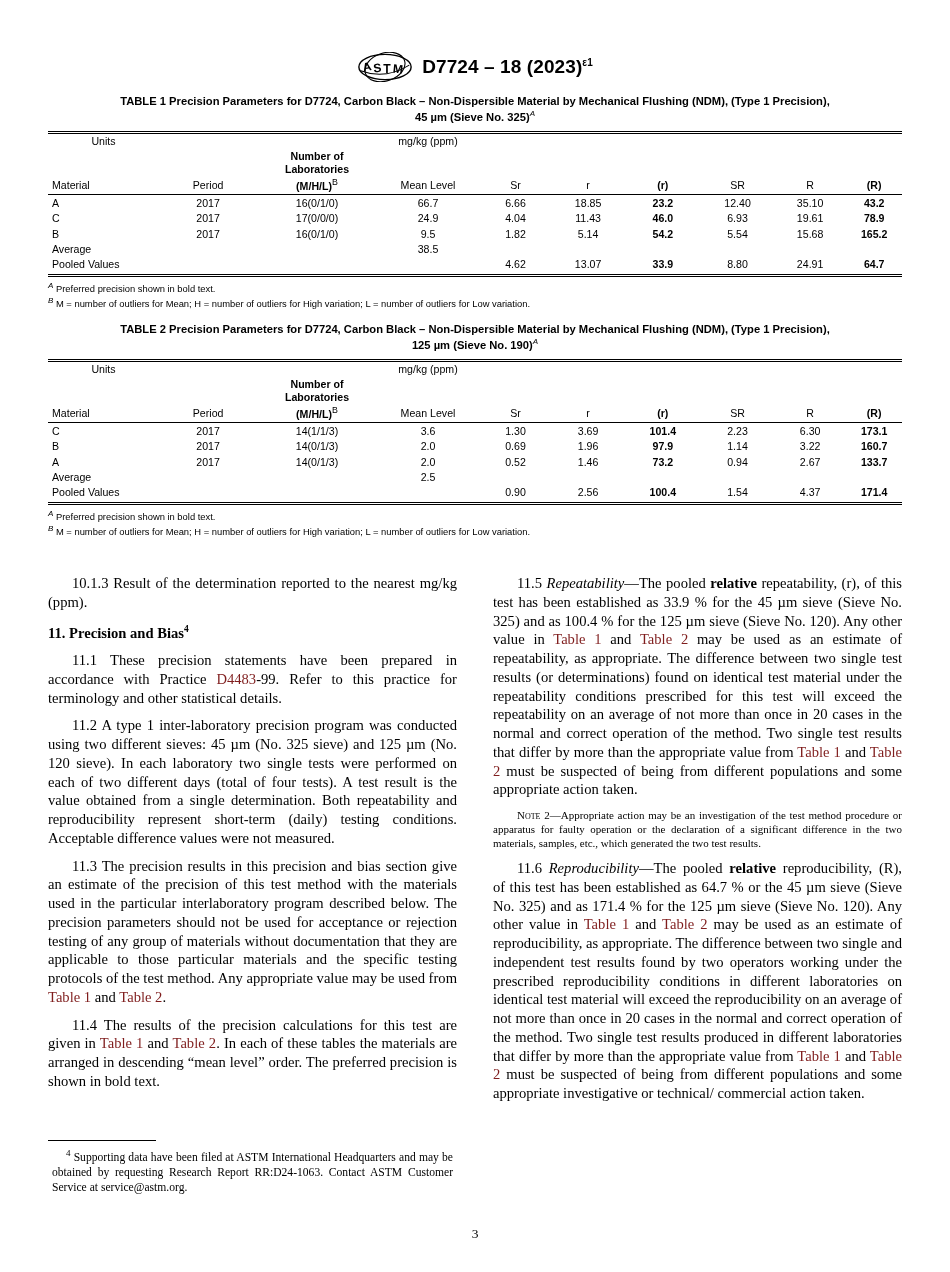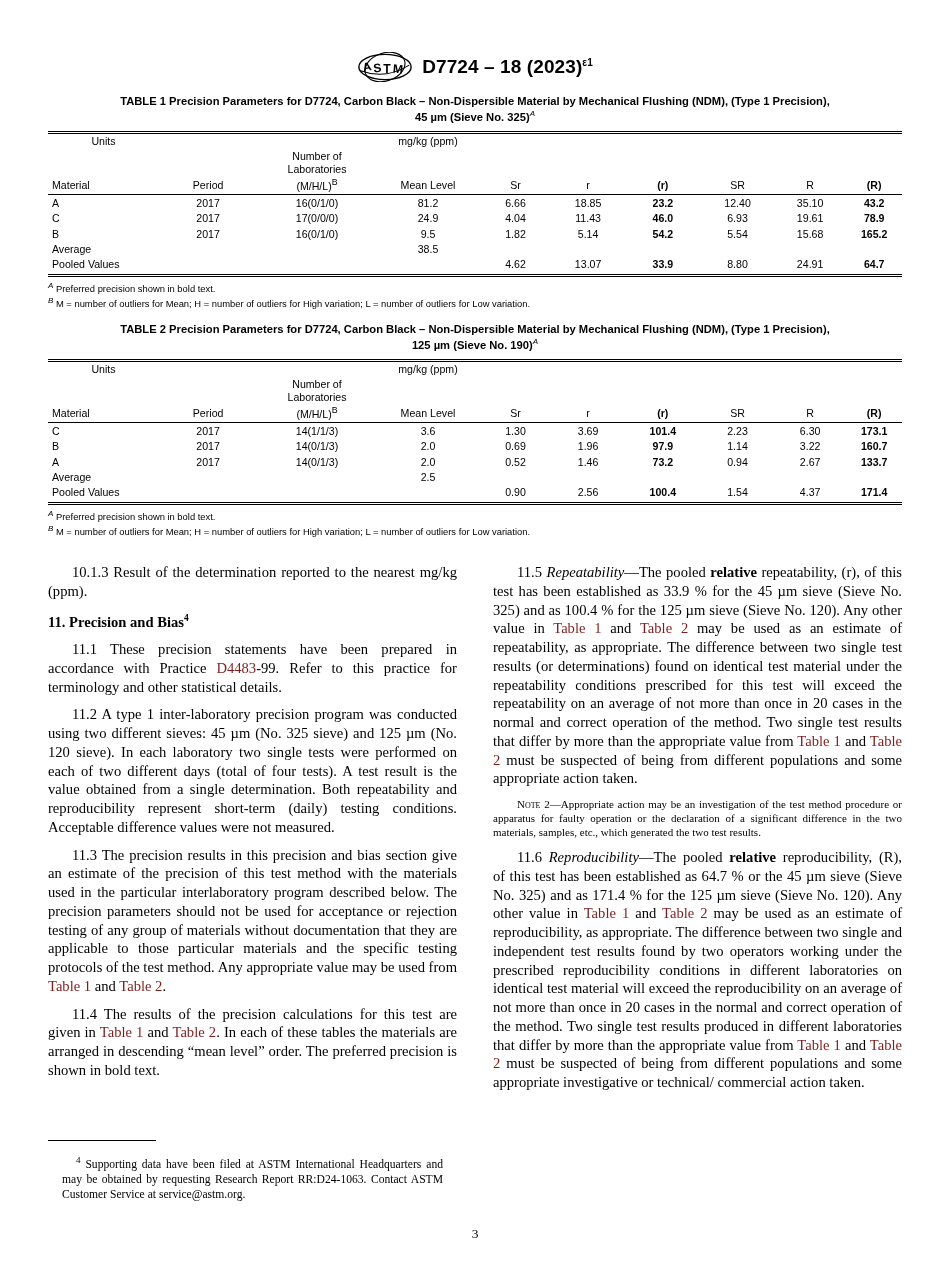"Number of" .labs-sub { font-weight: none -> bold }
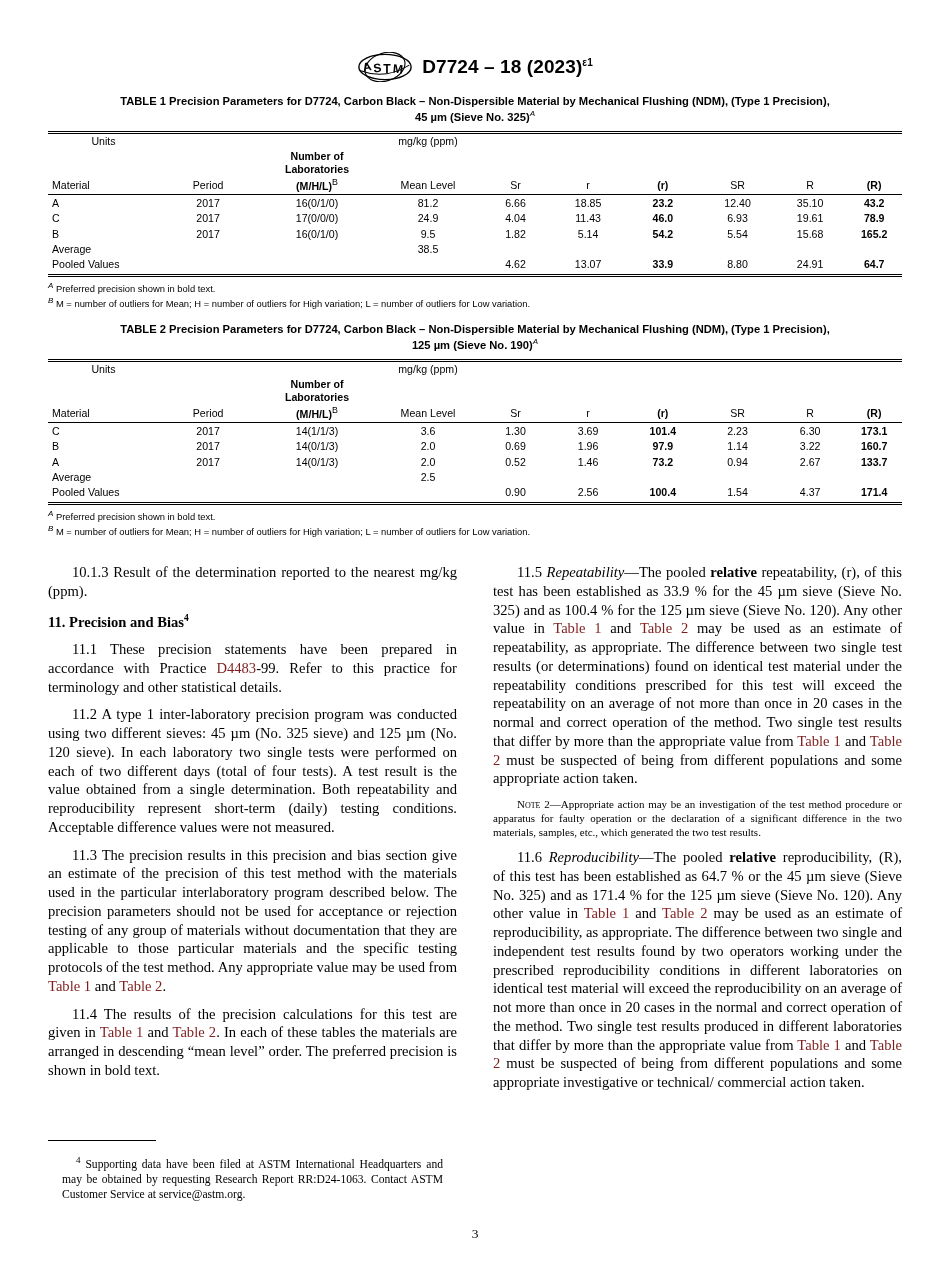"81.2" td.num { text: 81.2 -> 66.7 }
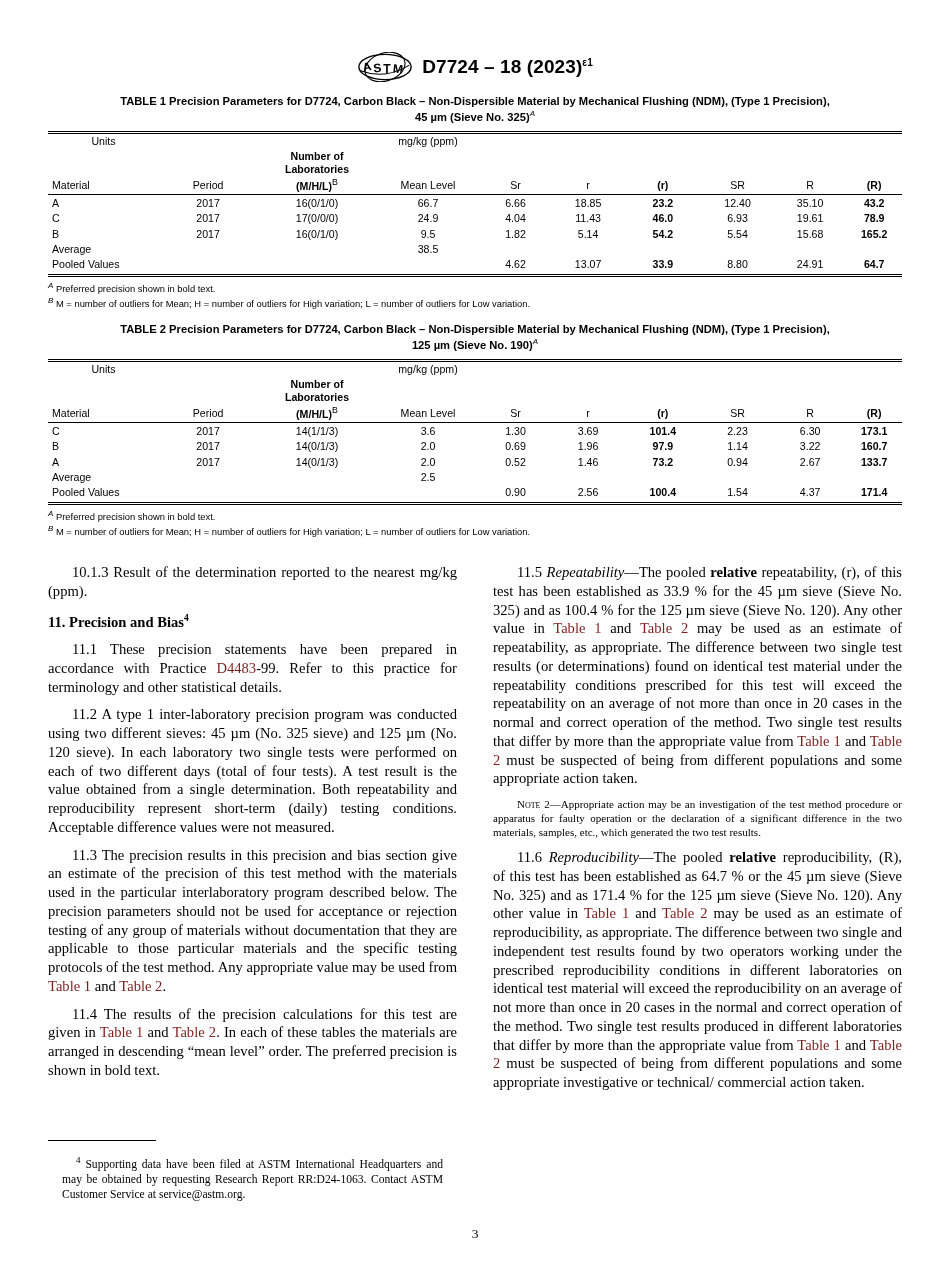"10.1.3 Result of the determination" .col { top: 1px -> 12px }
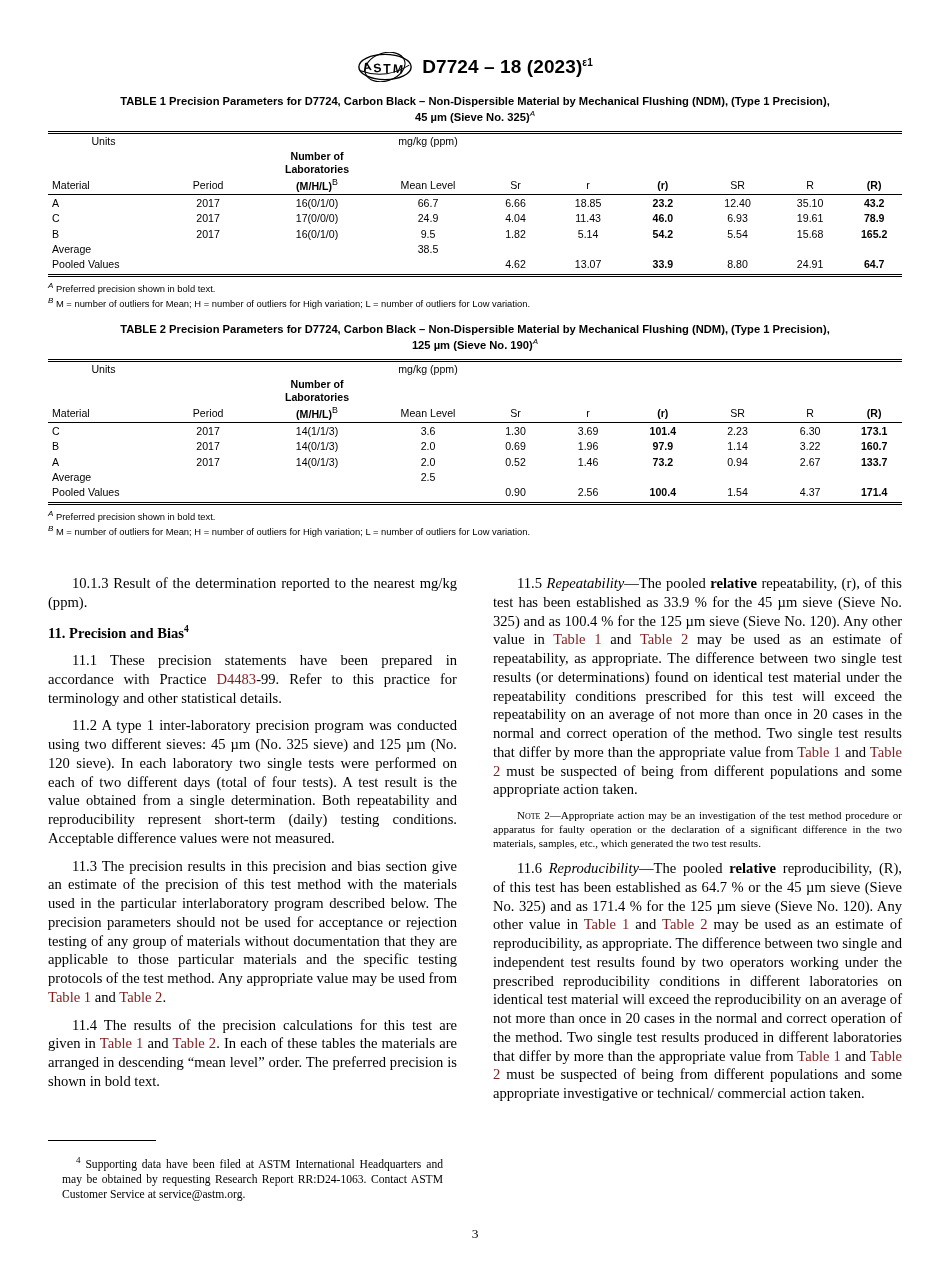"4 Supporting data have been" .footnote p { margin: 14px -> 4px }
